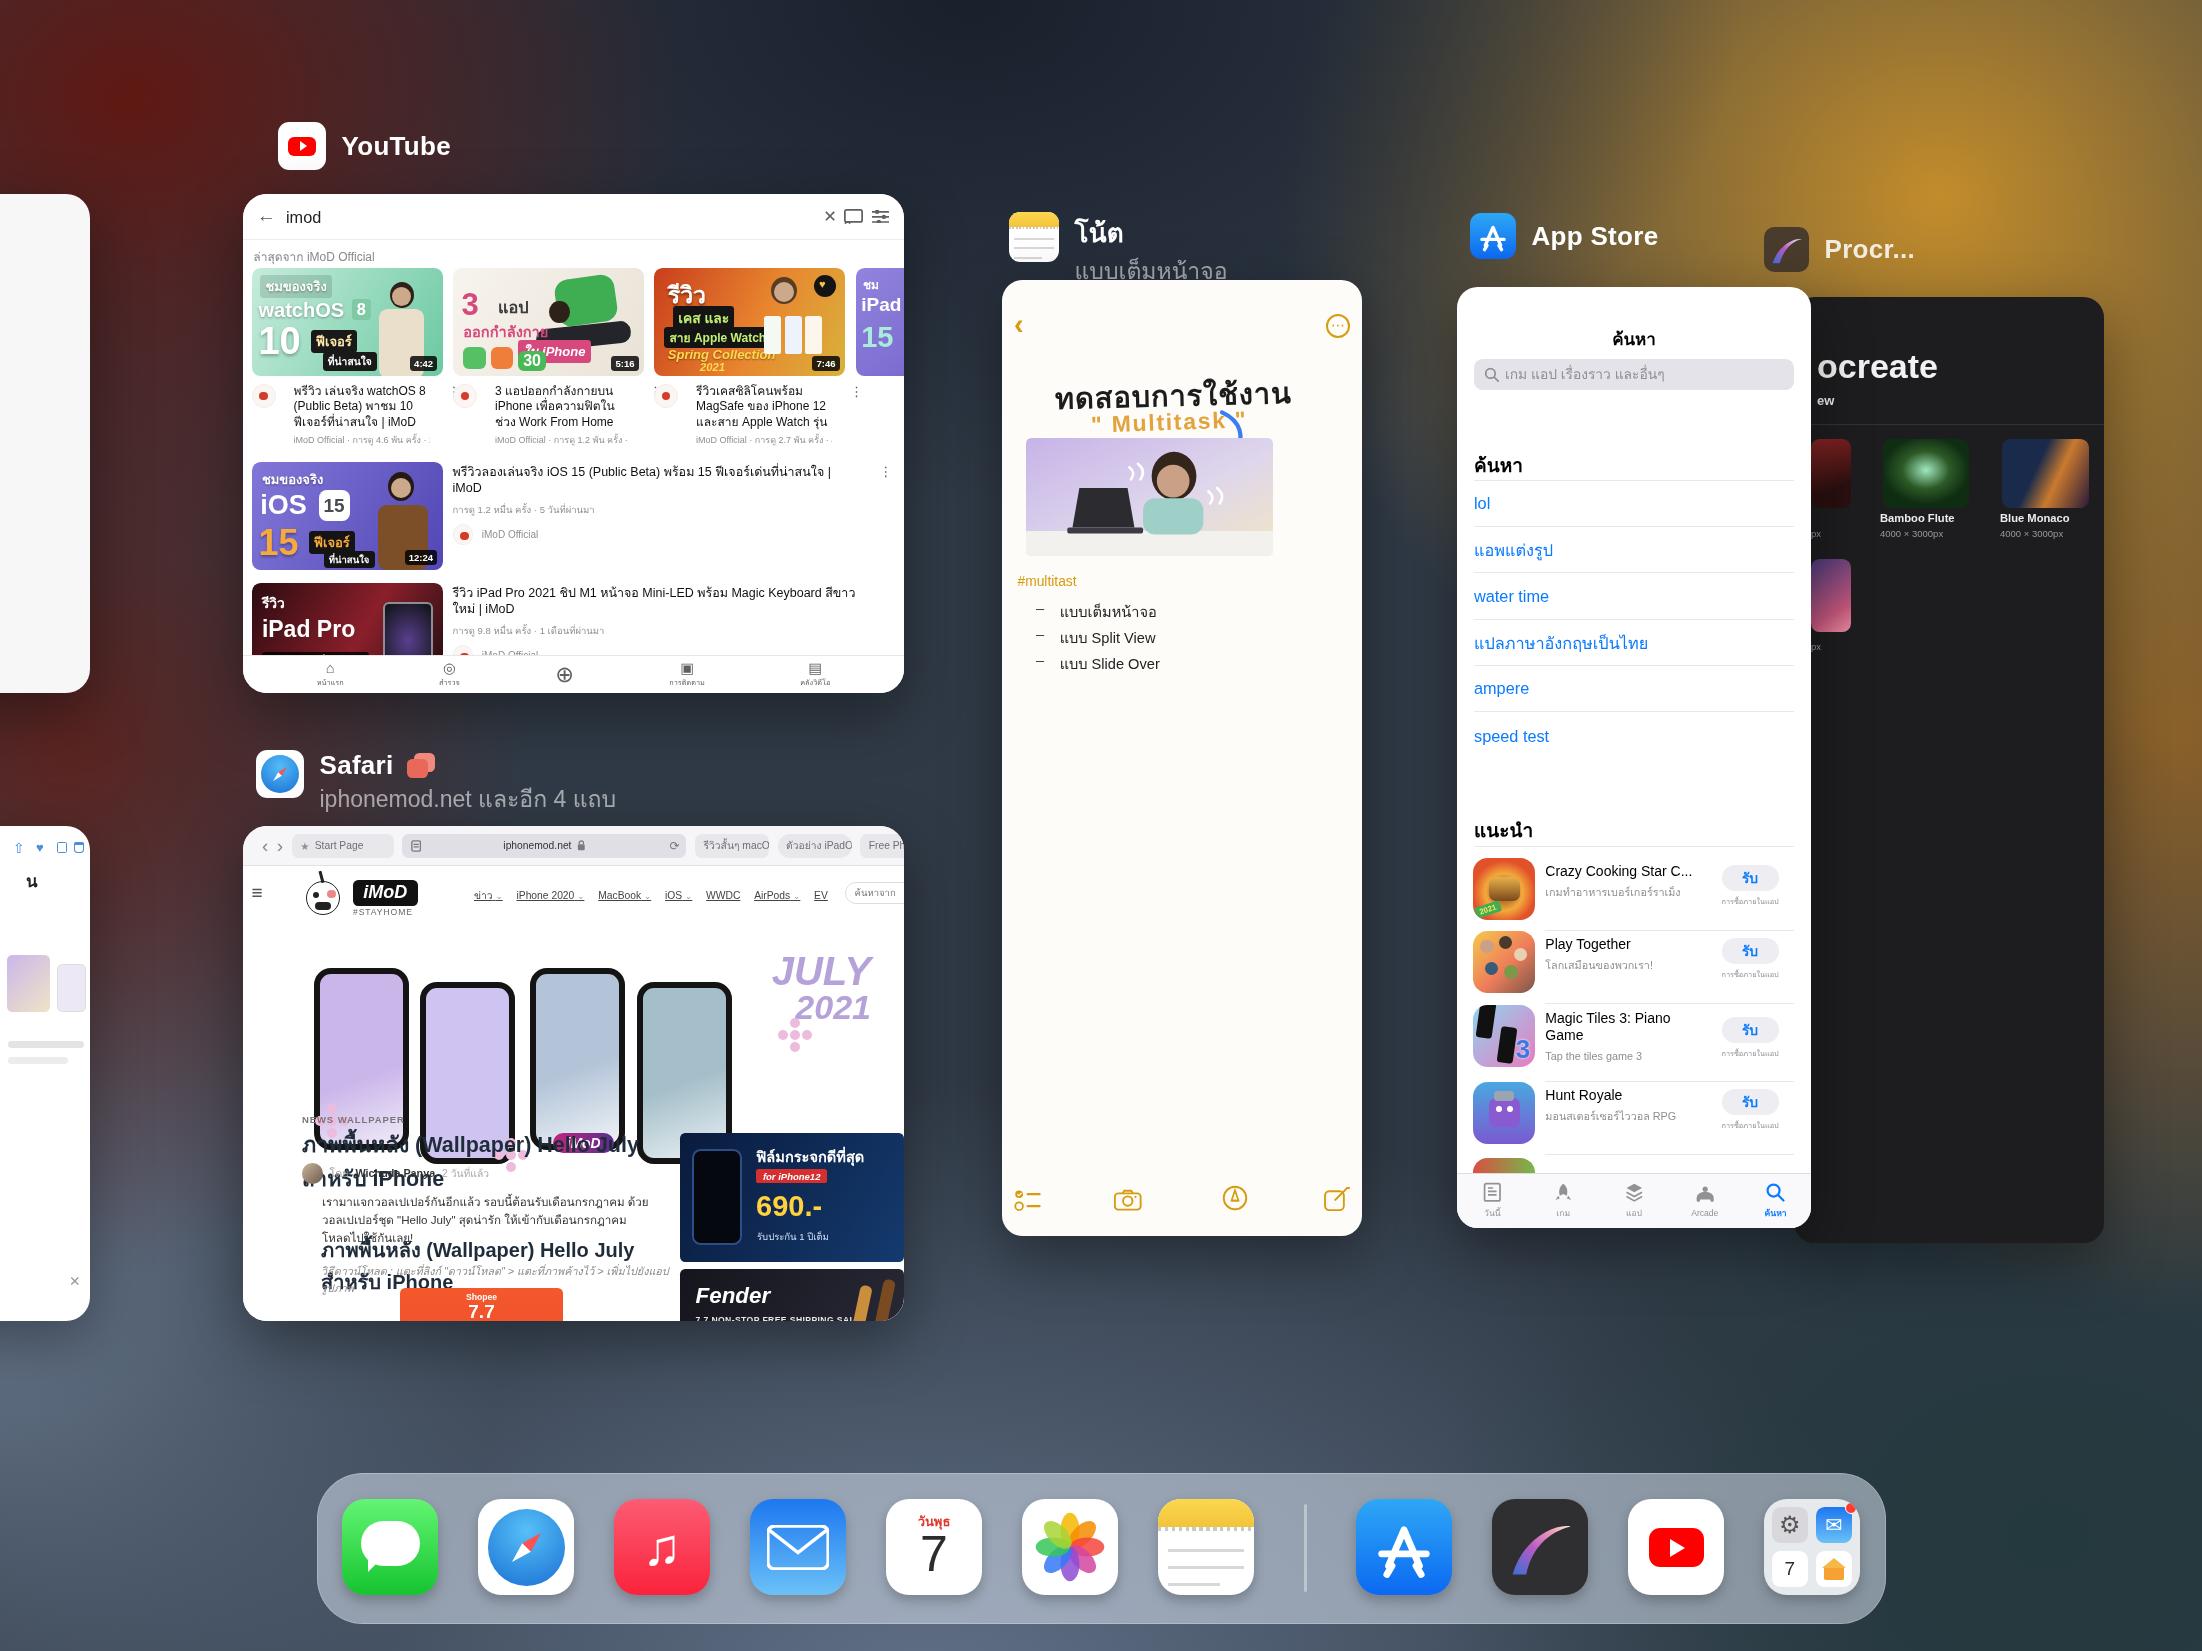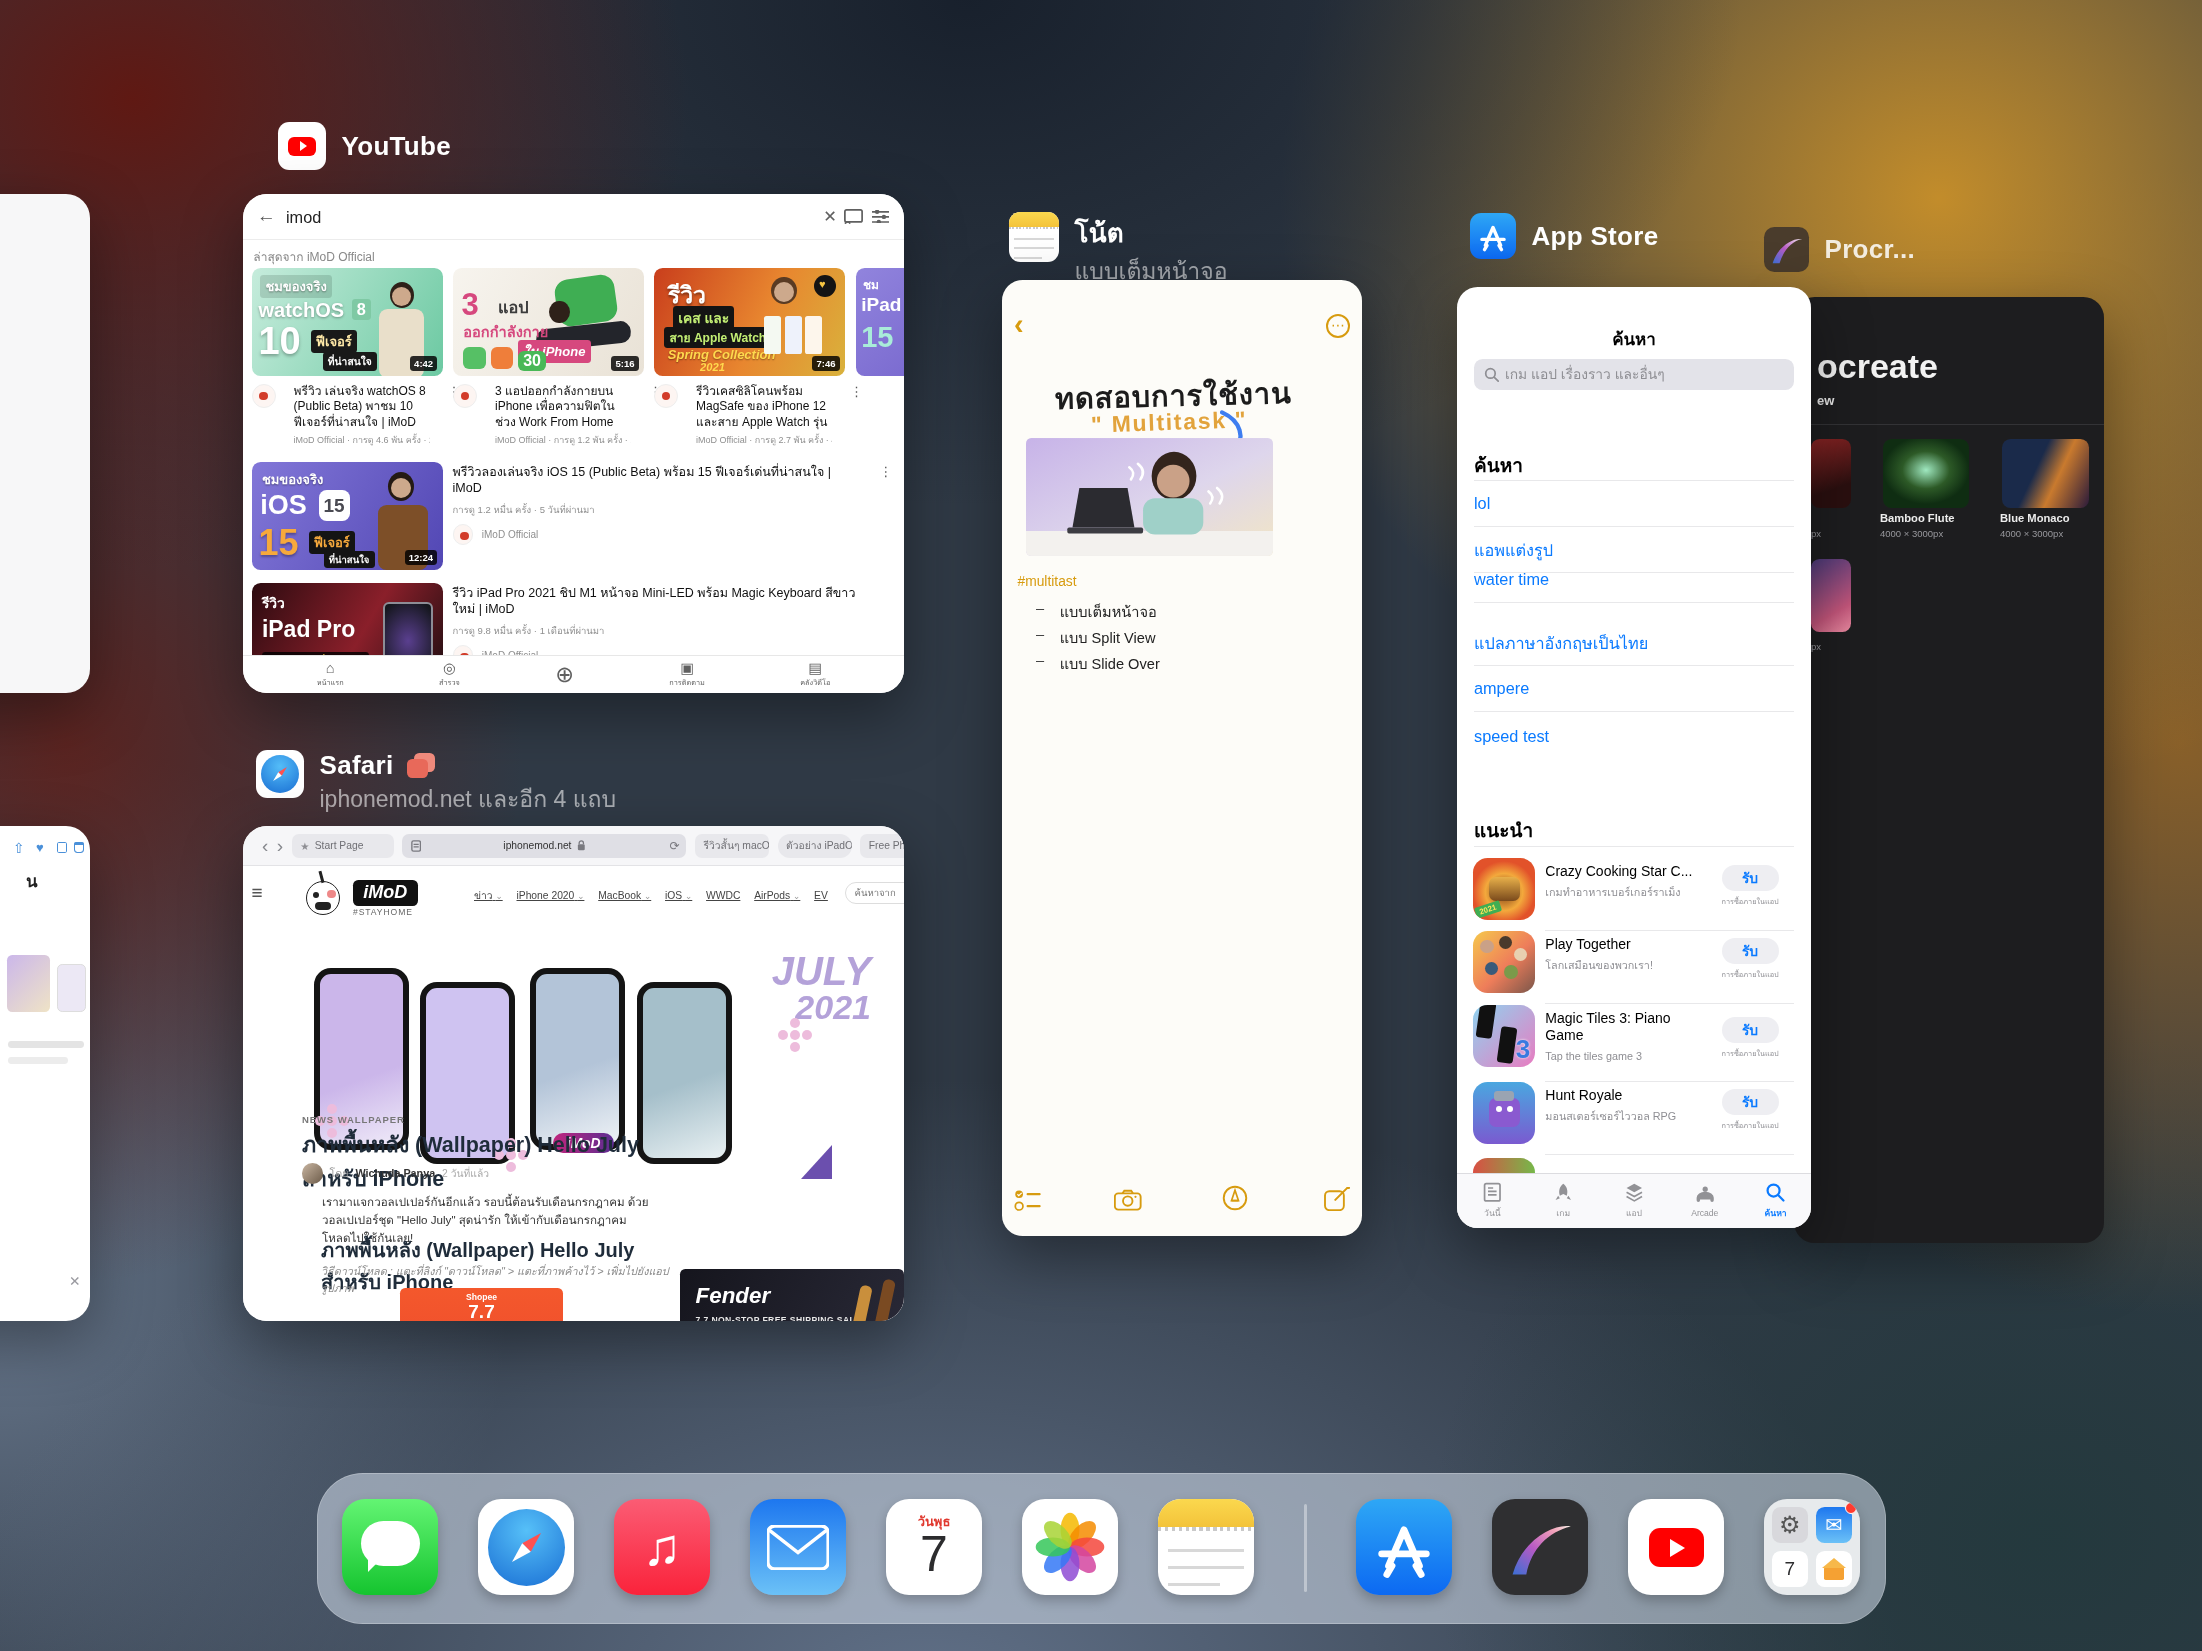"water time" div.as-row { top: 270px -> 287px }
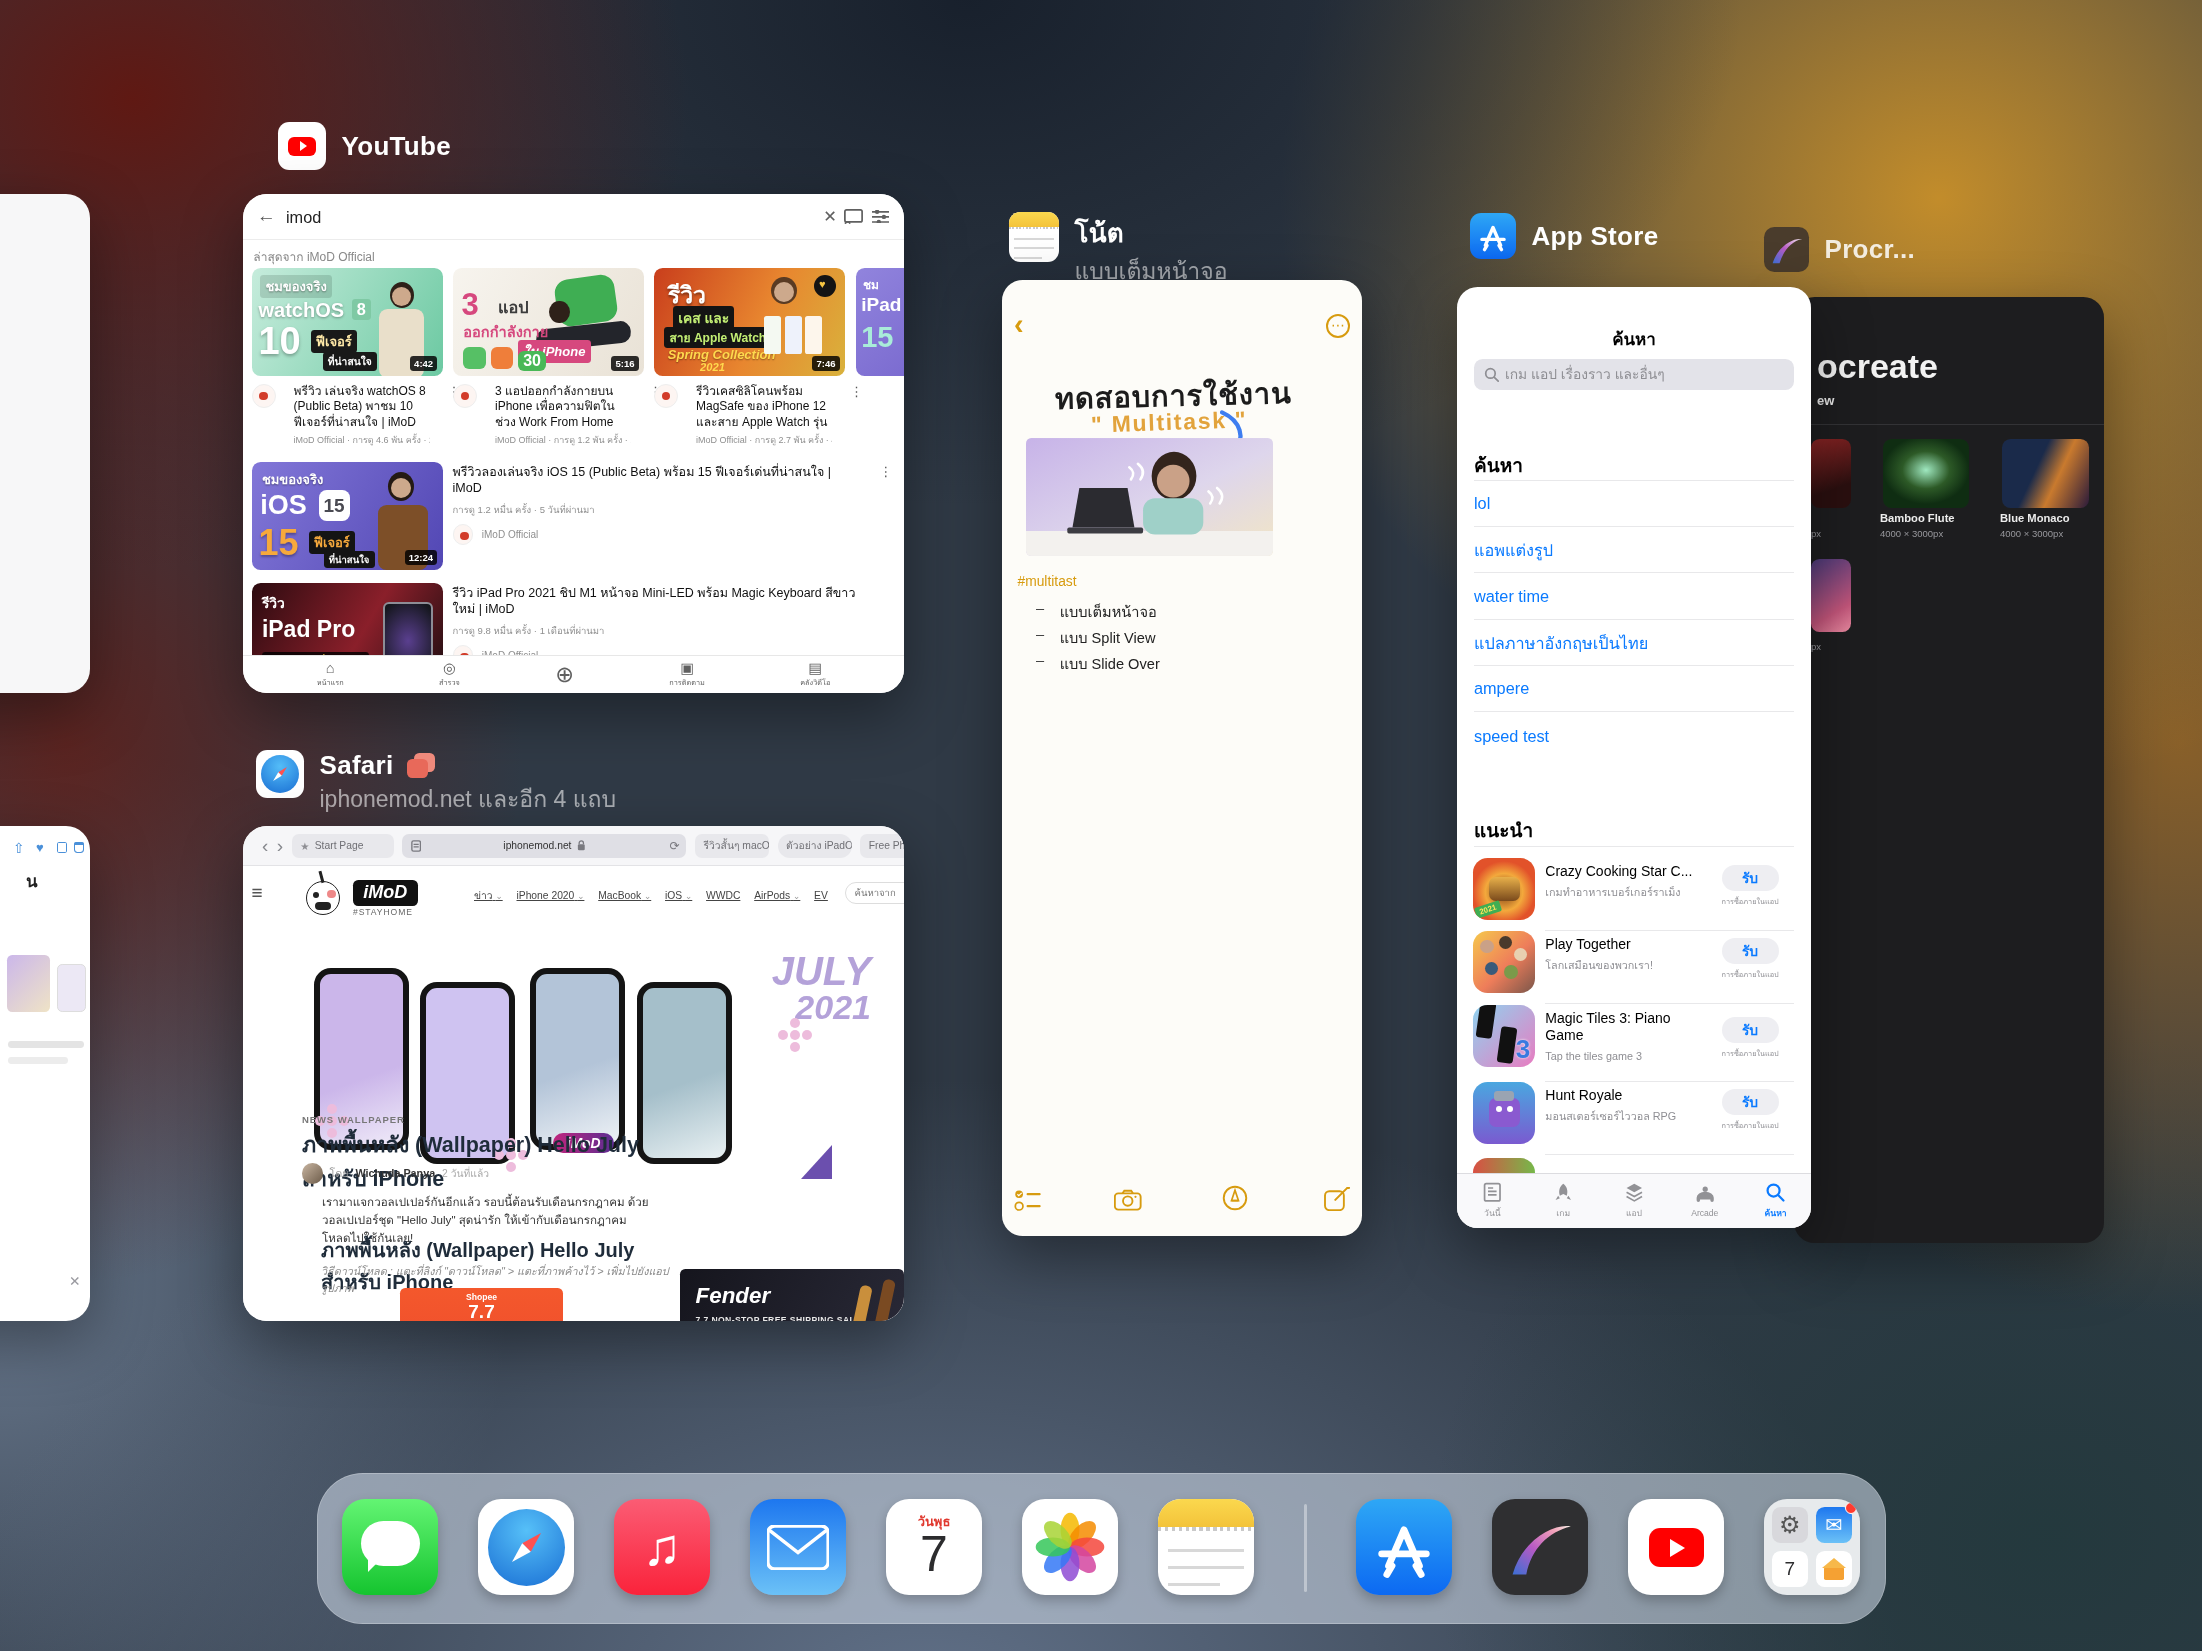"ฟิล์มกระจกดีที่สุด" div.ad { html: none -> <div> <div></div> <div>ฟิล์มกระจกดีที่สุด</div> <div>for iPhone12</div> <div>690.-</div> <div>รับประกัน 1 ปีเต็ม</div> </div> }
